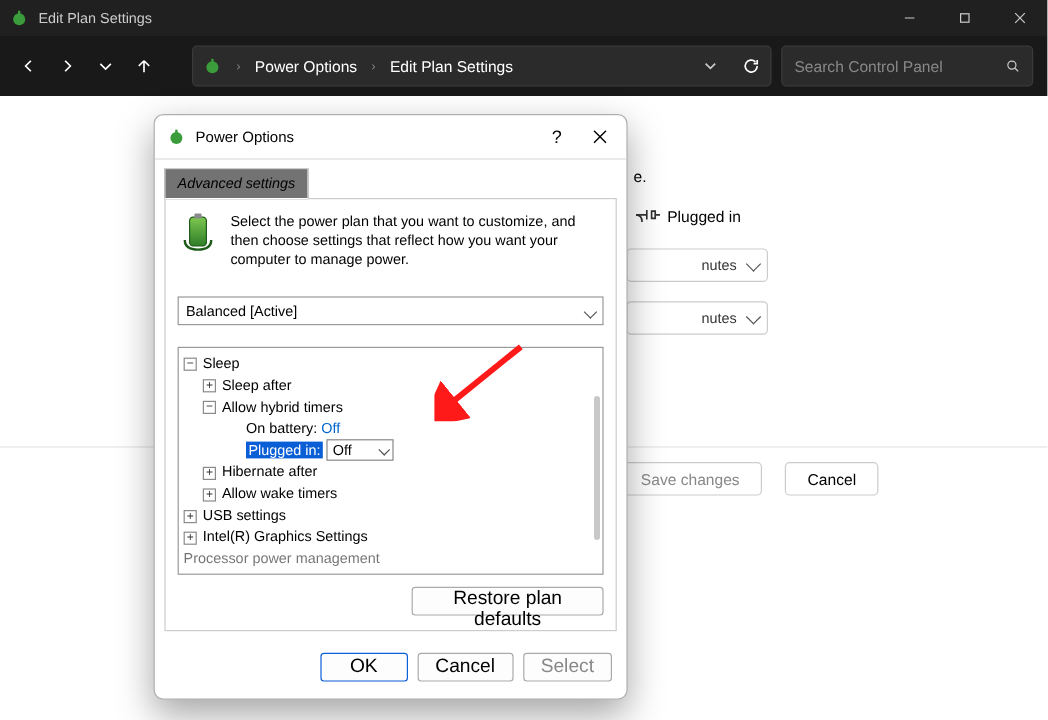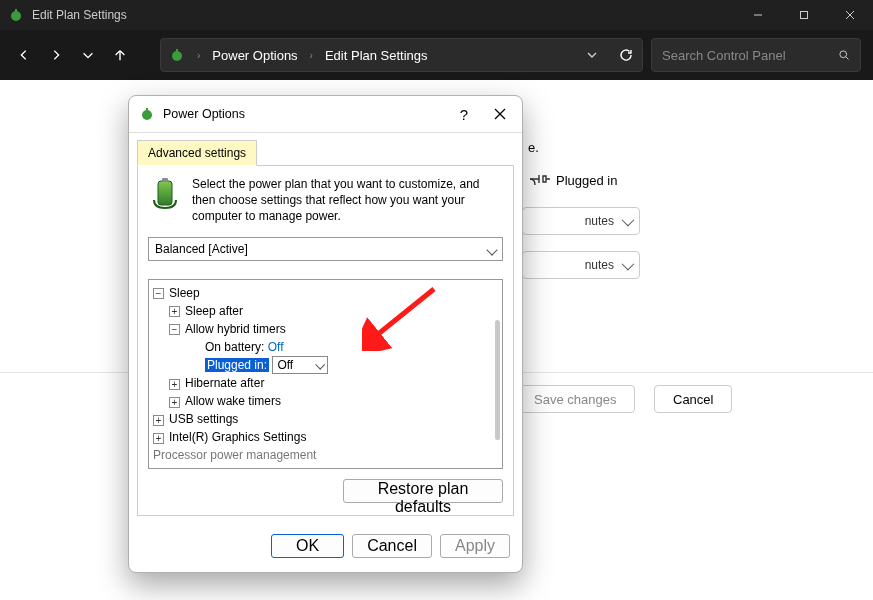"Advanced settings" .tab { background: #fef9c3 -> #737373; font-style: none -> italic }
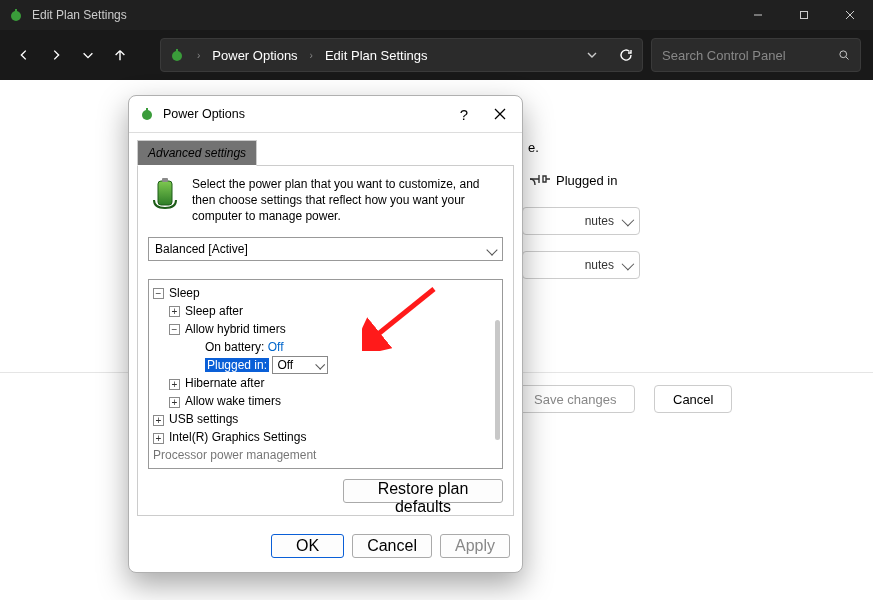"Select the power plan that" .intro { margin-bottom: 12px -> 22px }
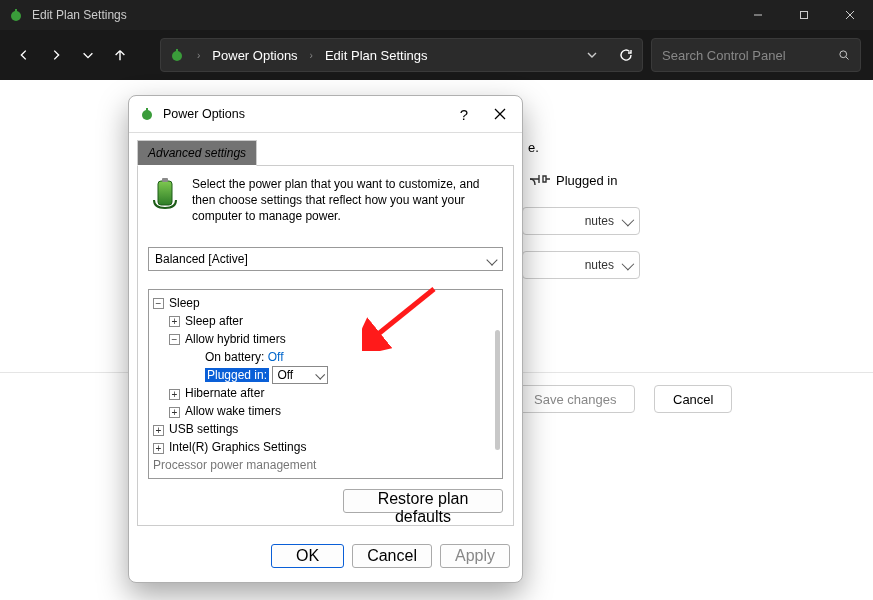"Apply" button.dlg-btn { text: Apply -> Select }
